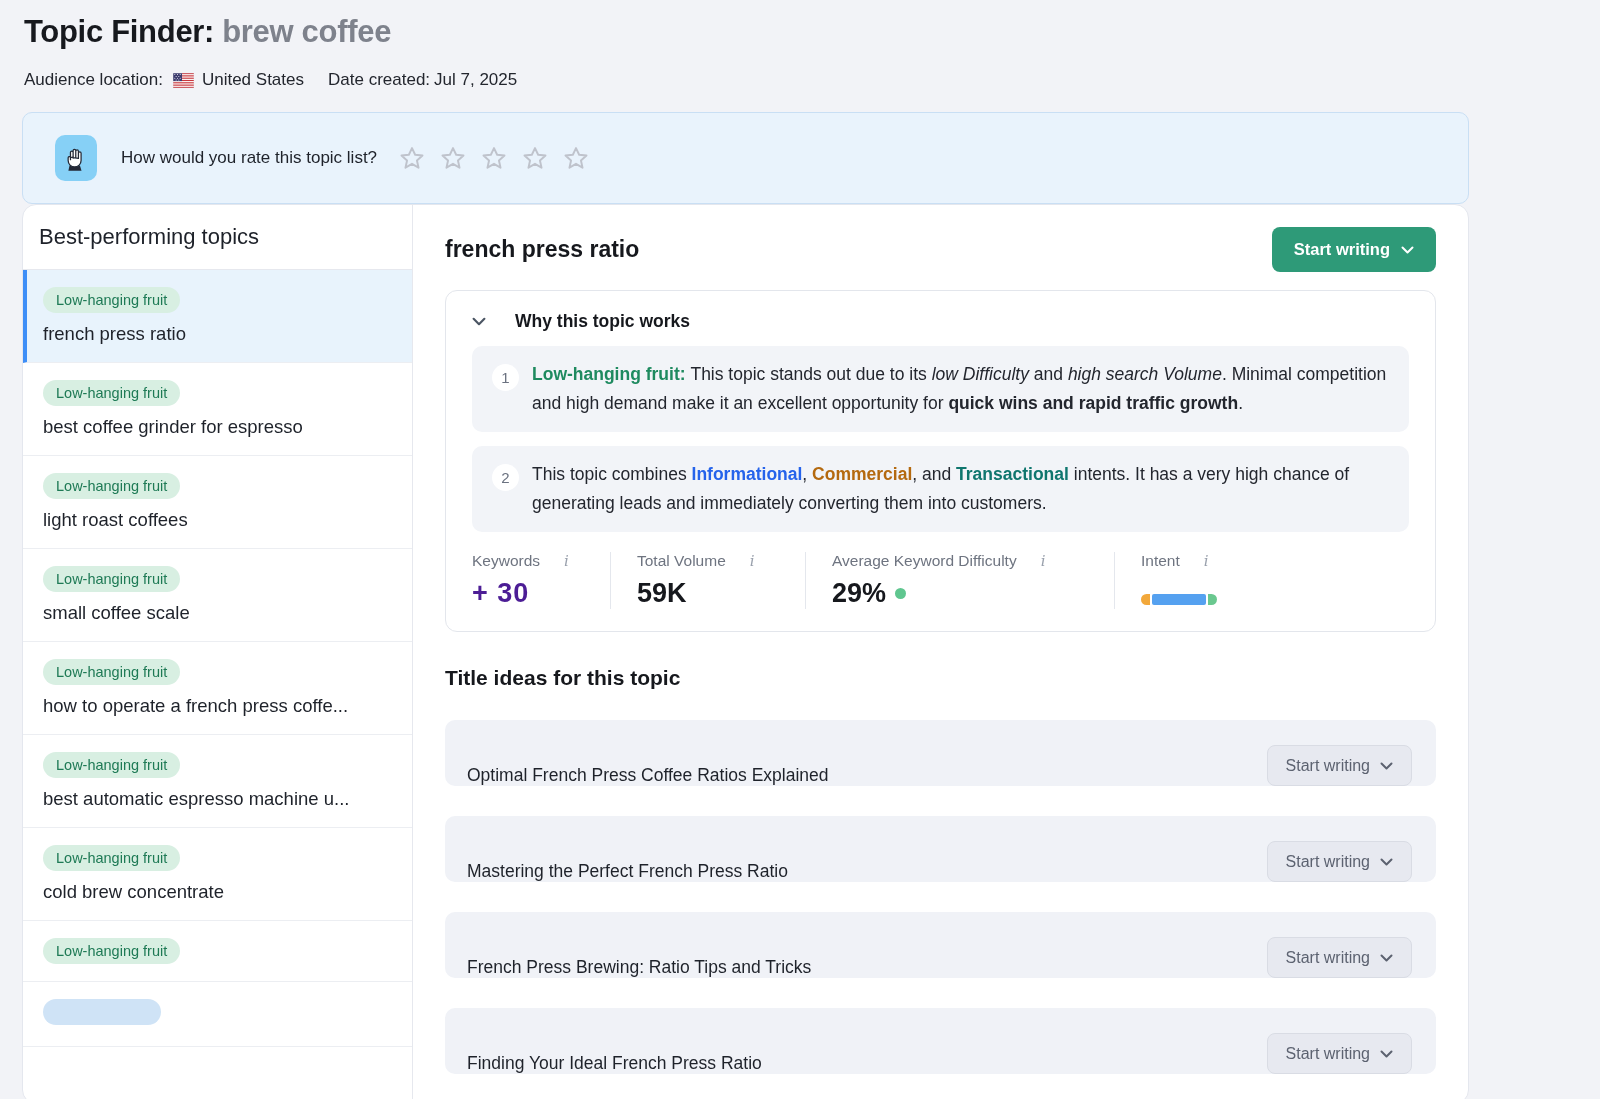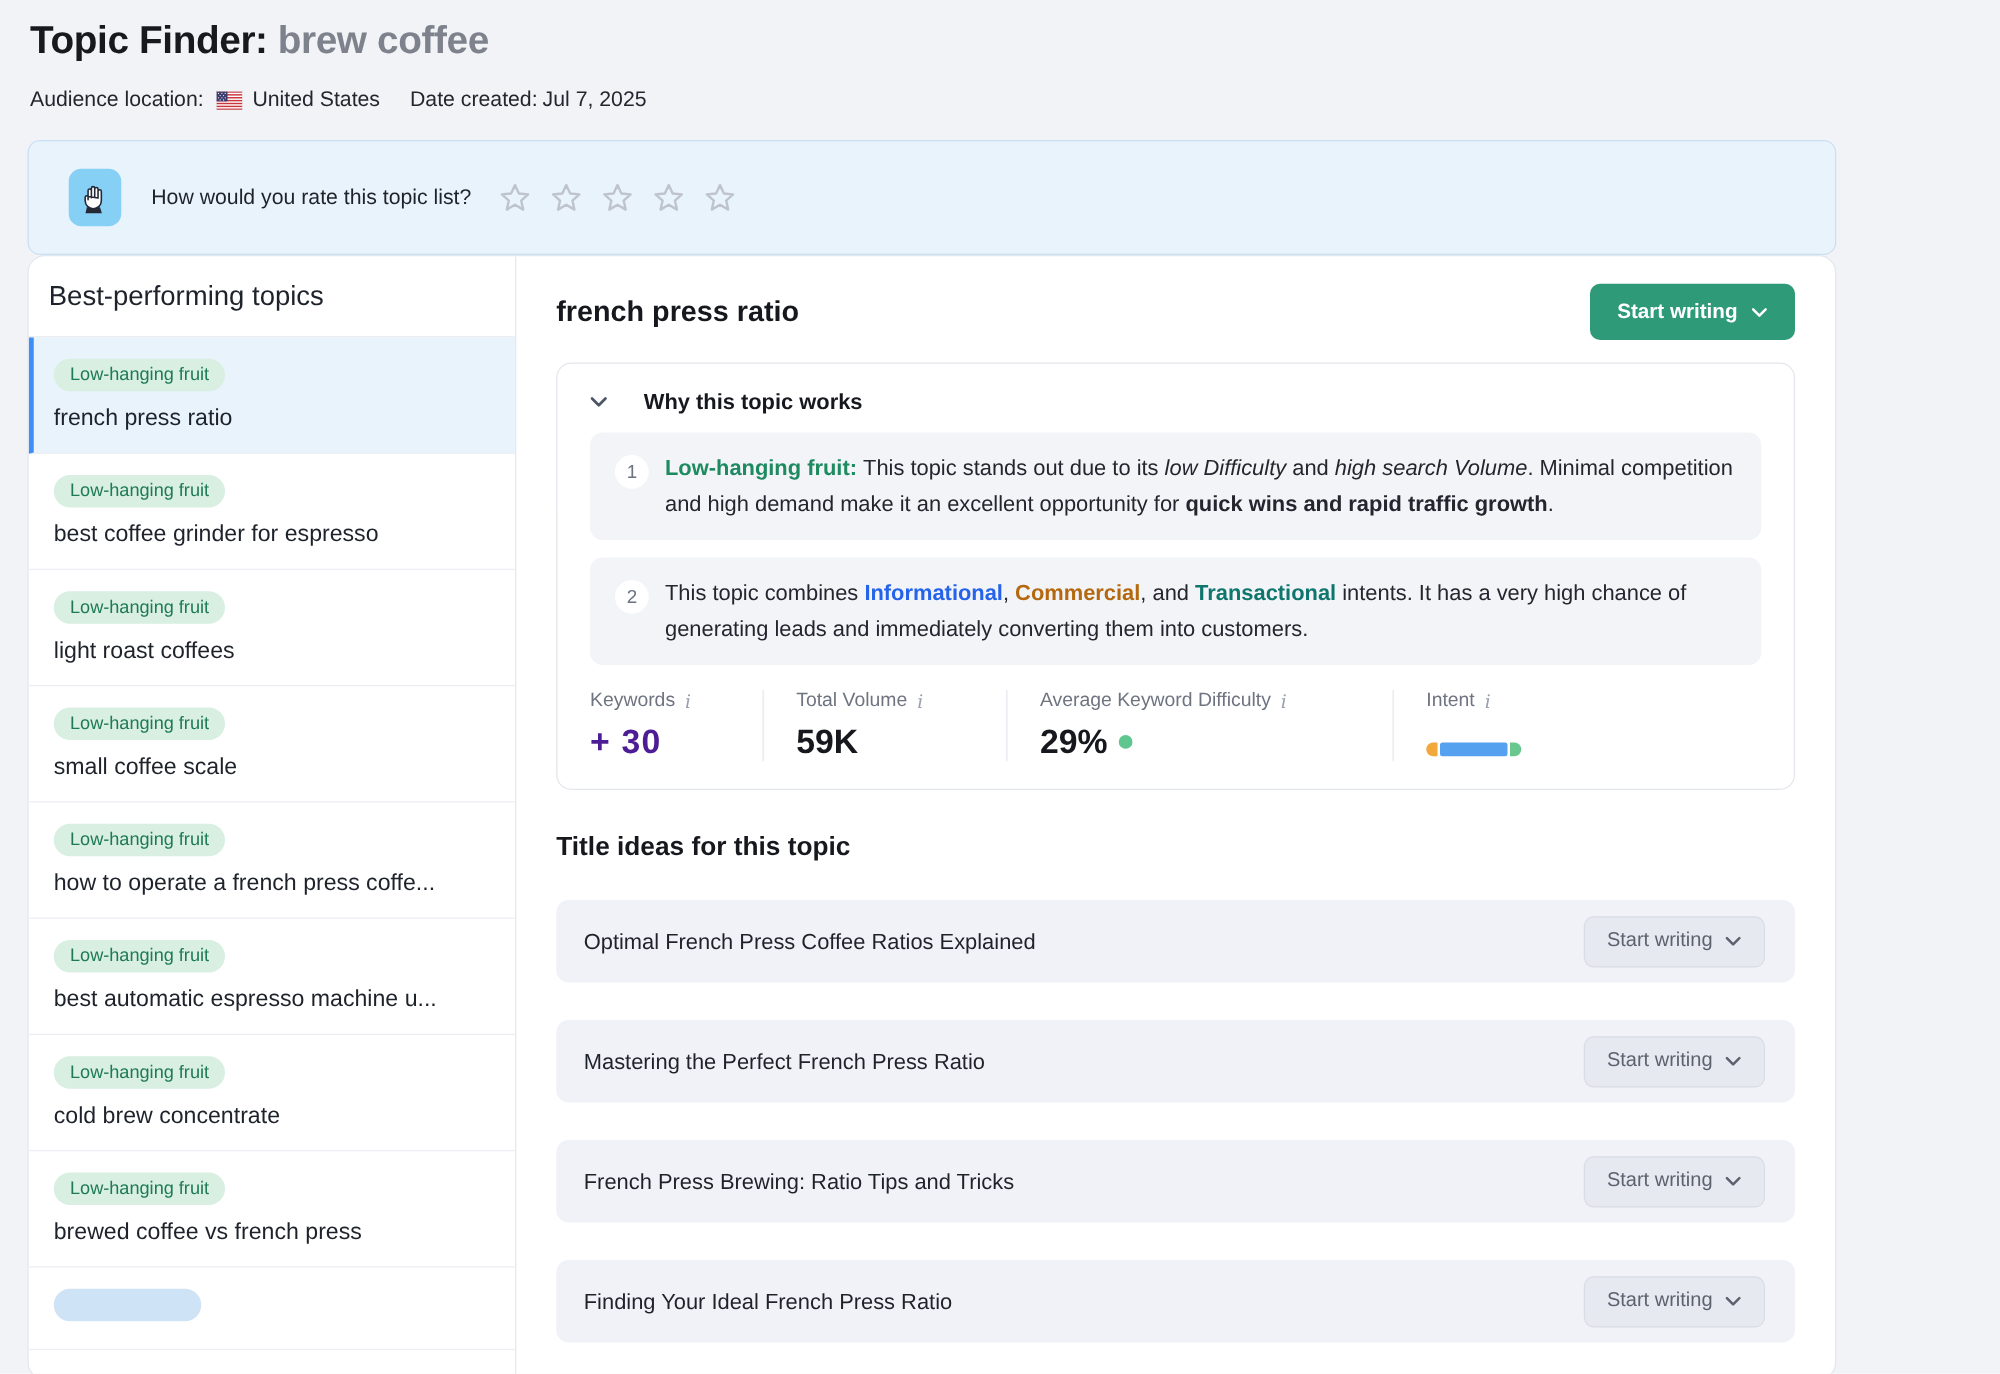"Keywords" .m-label { gap: 8px -> 24px }
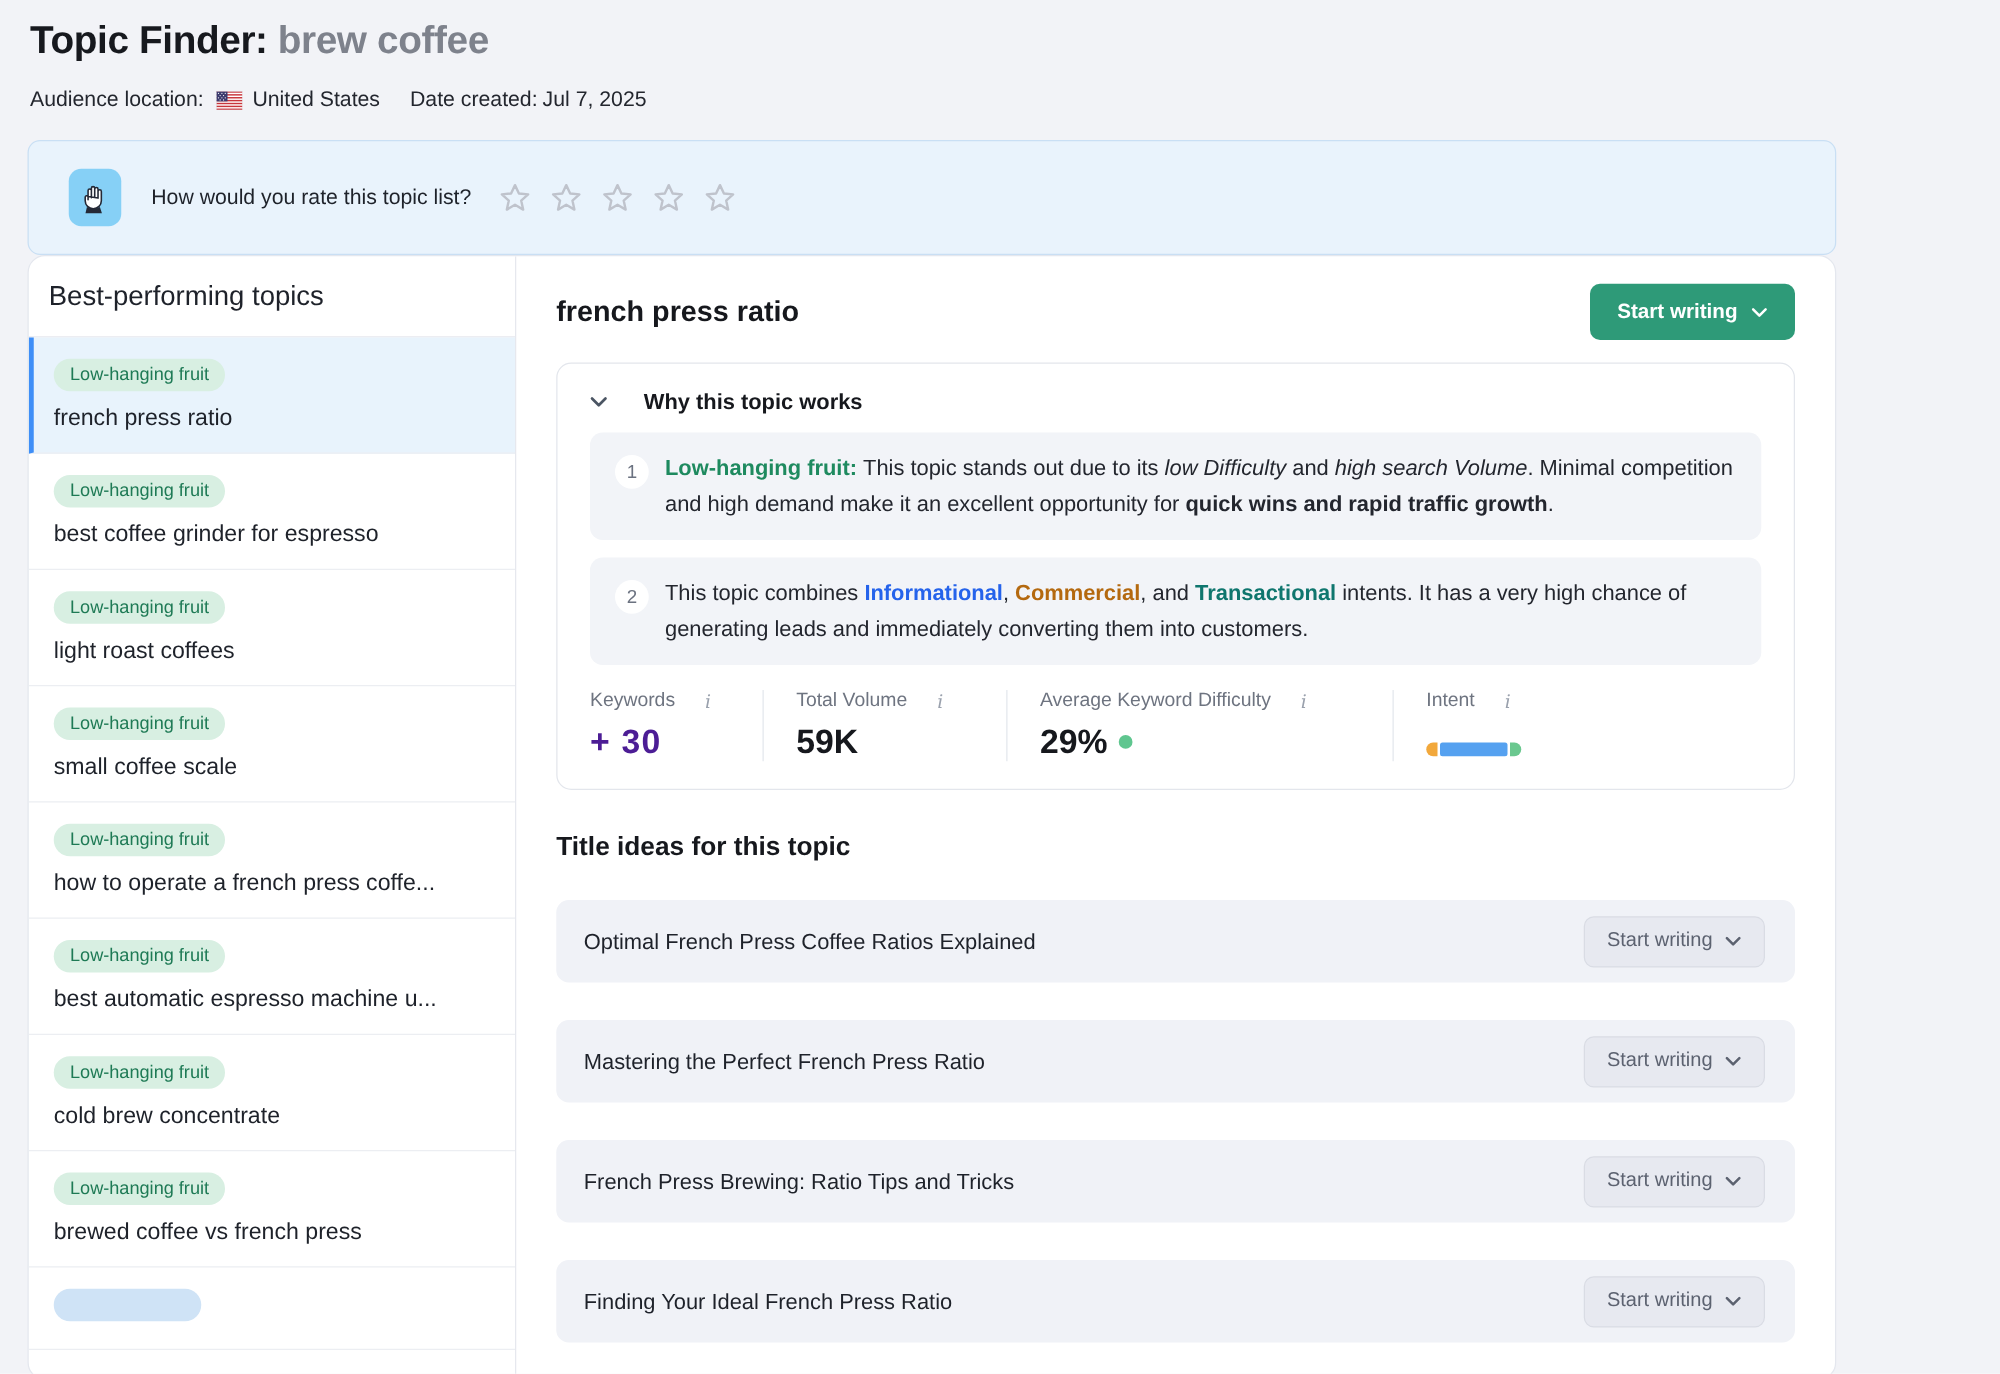"Optimal French Press Coffee Ratios" .idea-row { align-items: center -> flex-end }
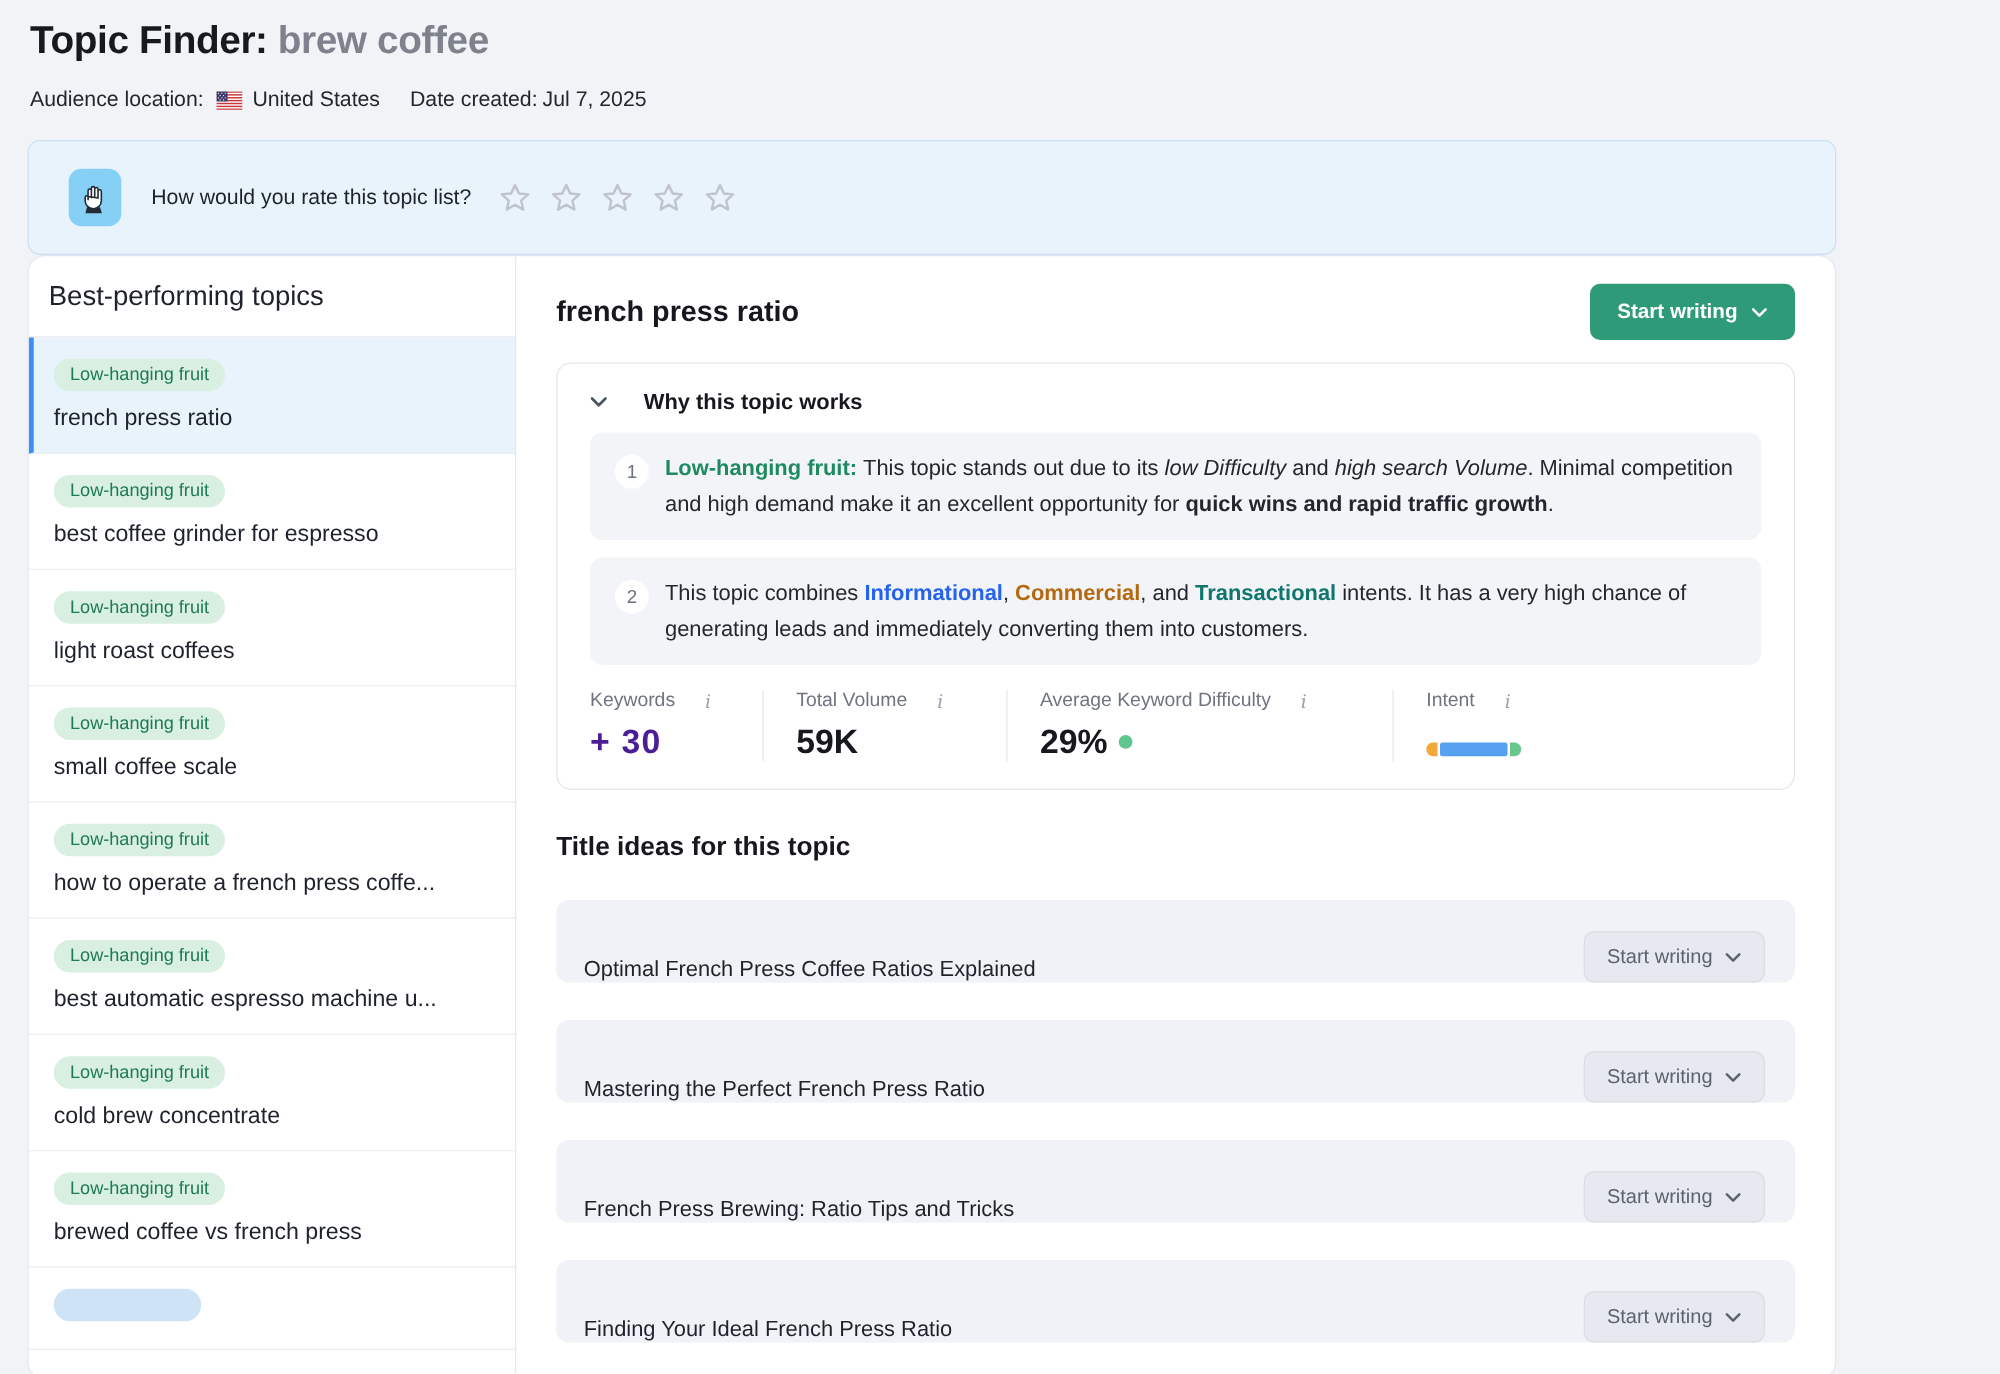"brewed coffee vs french press" div.topic-title { html: <div>brewed coffee vs french press</div> -> none }
